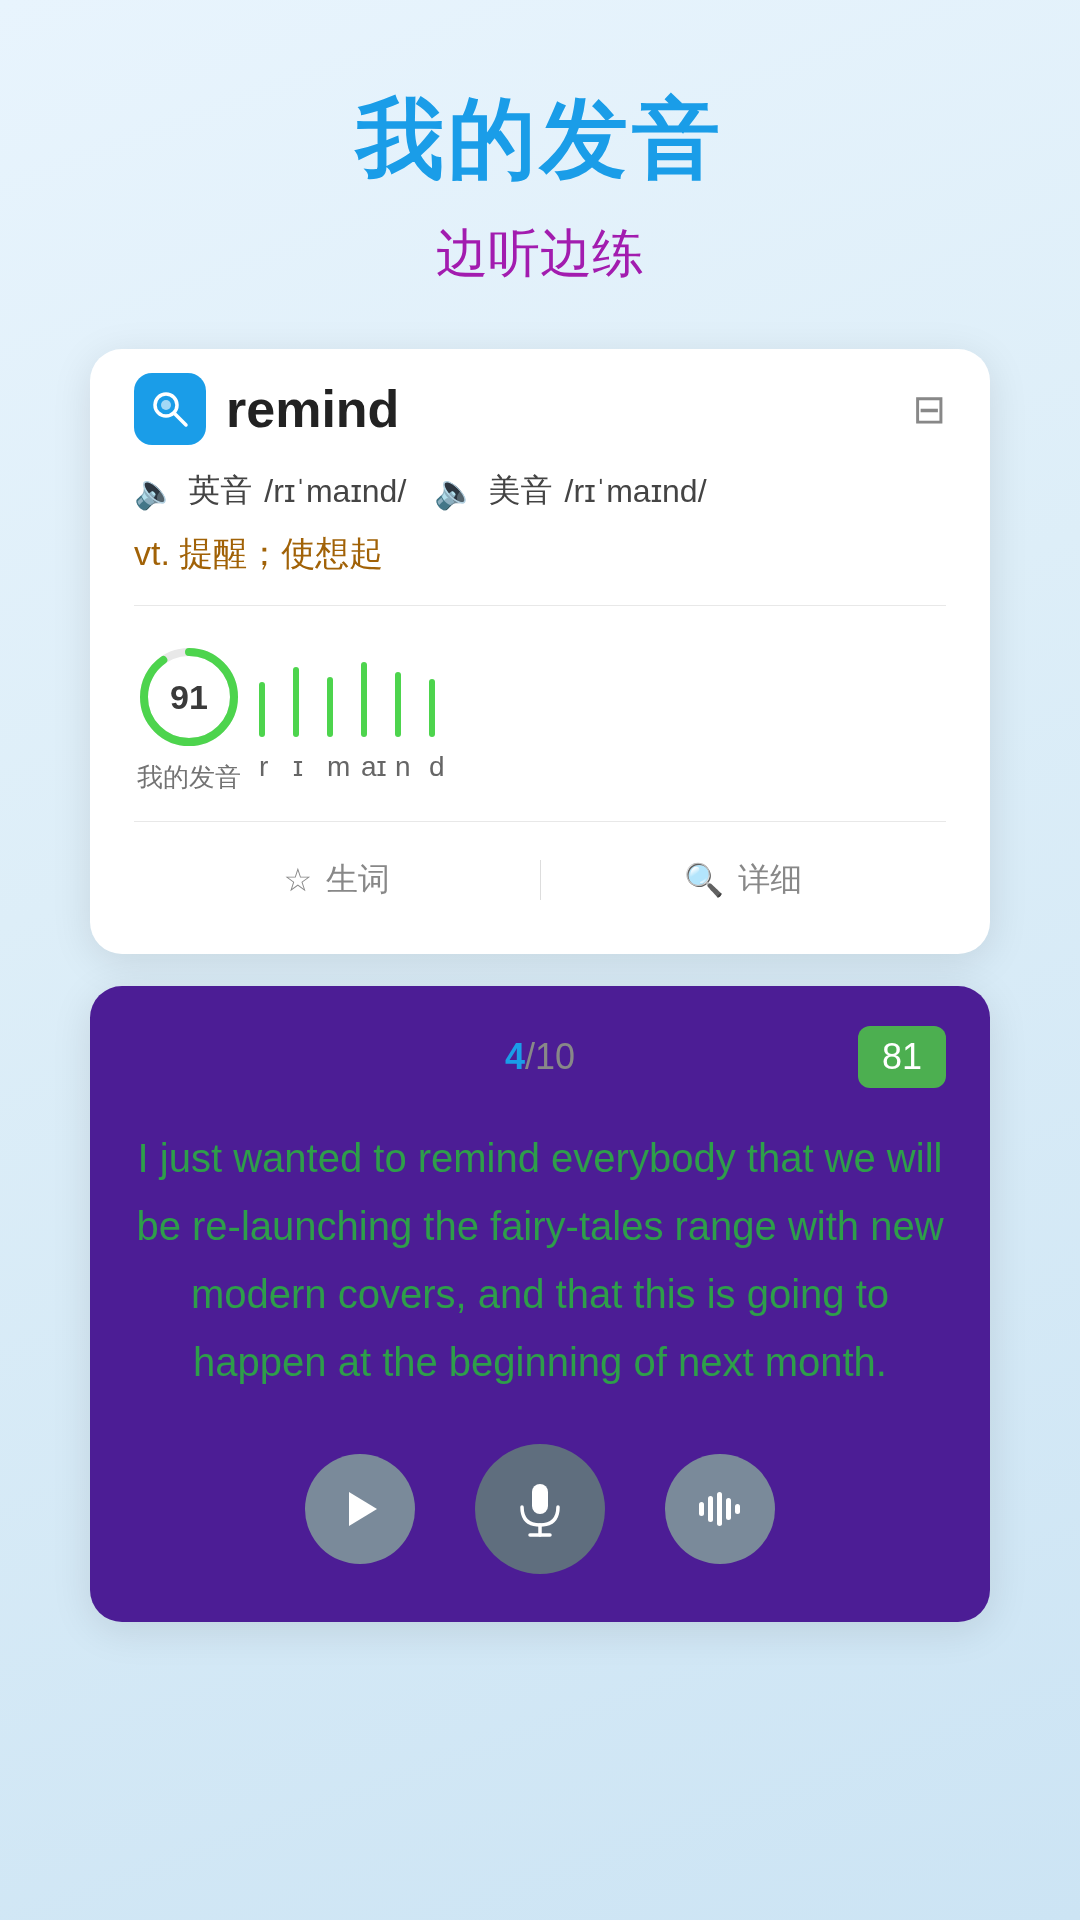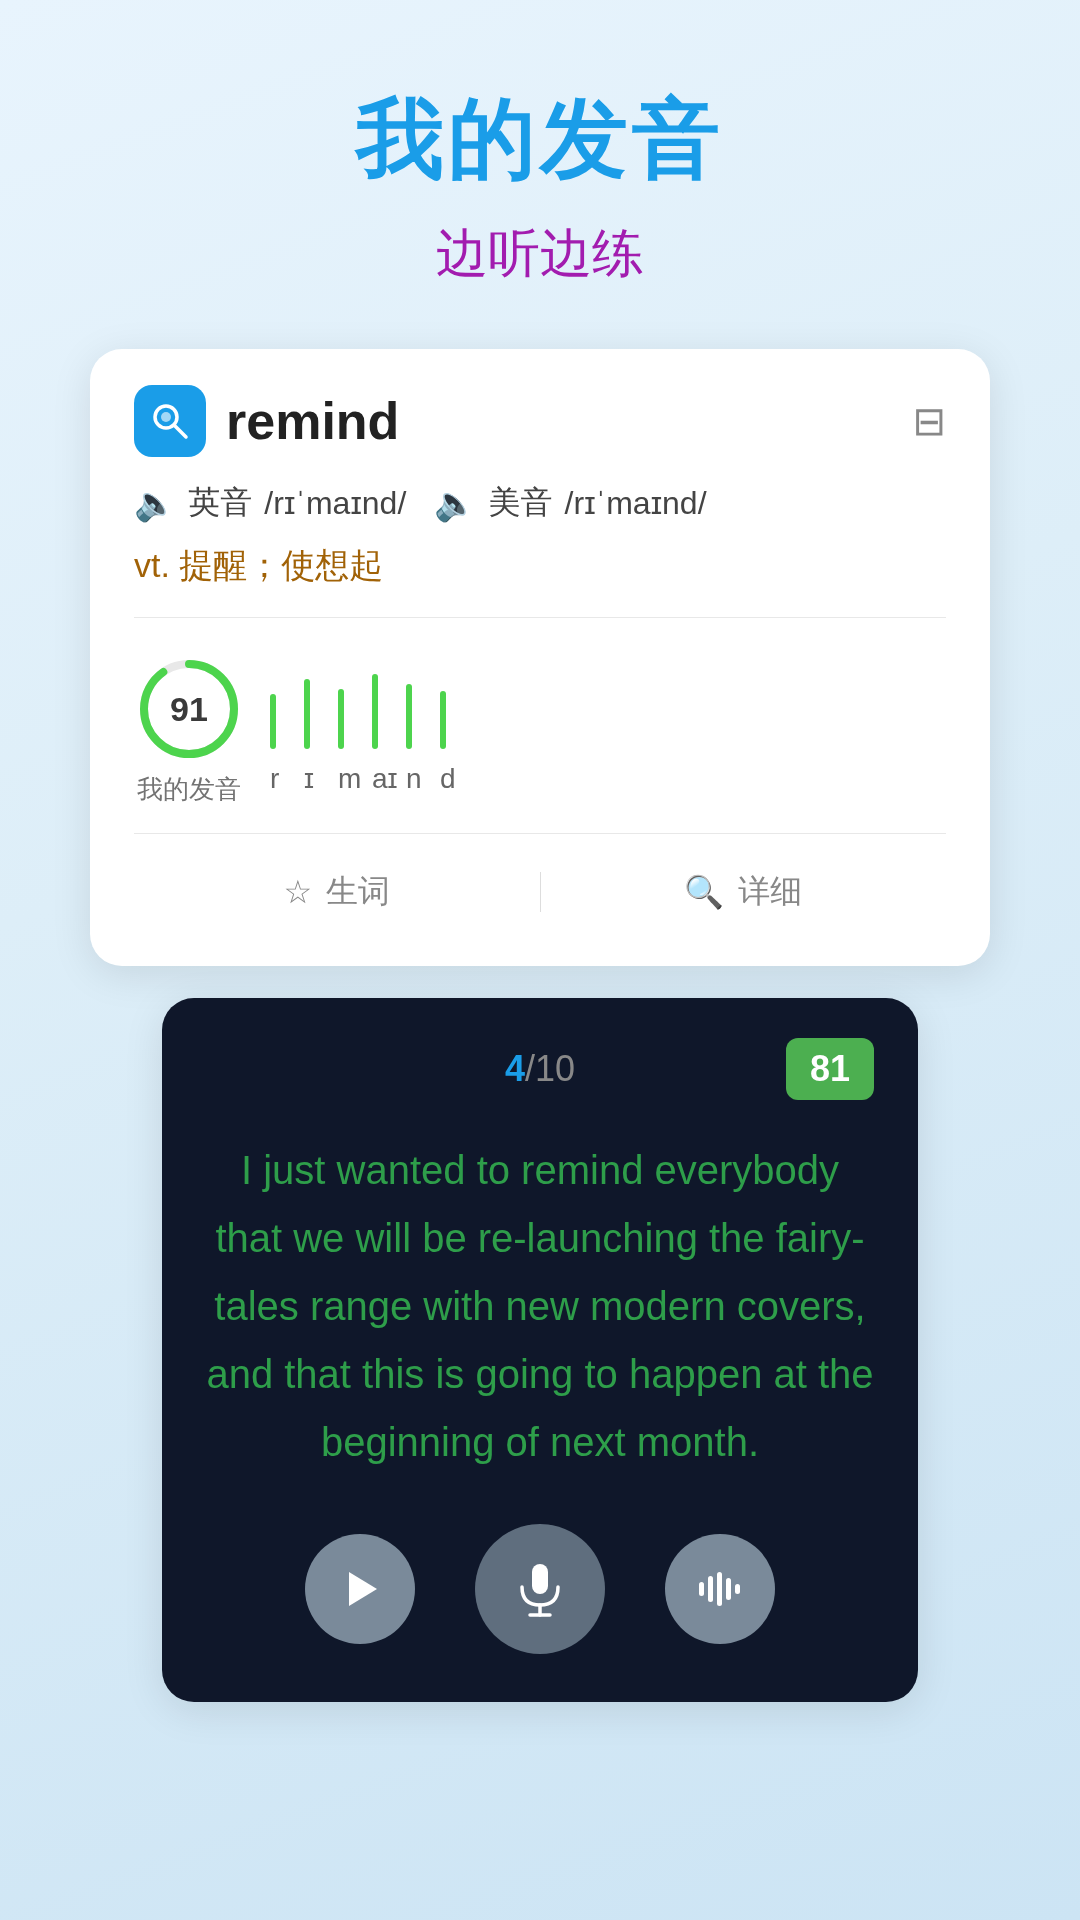"remind" .dict-card { padding: 36px 44px 36px -> 24px 44px 36px }
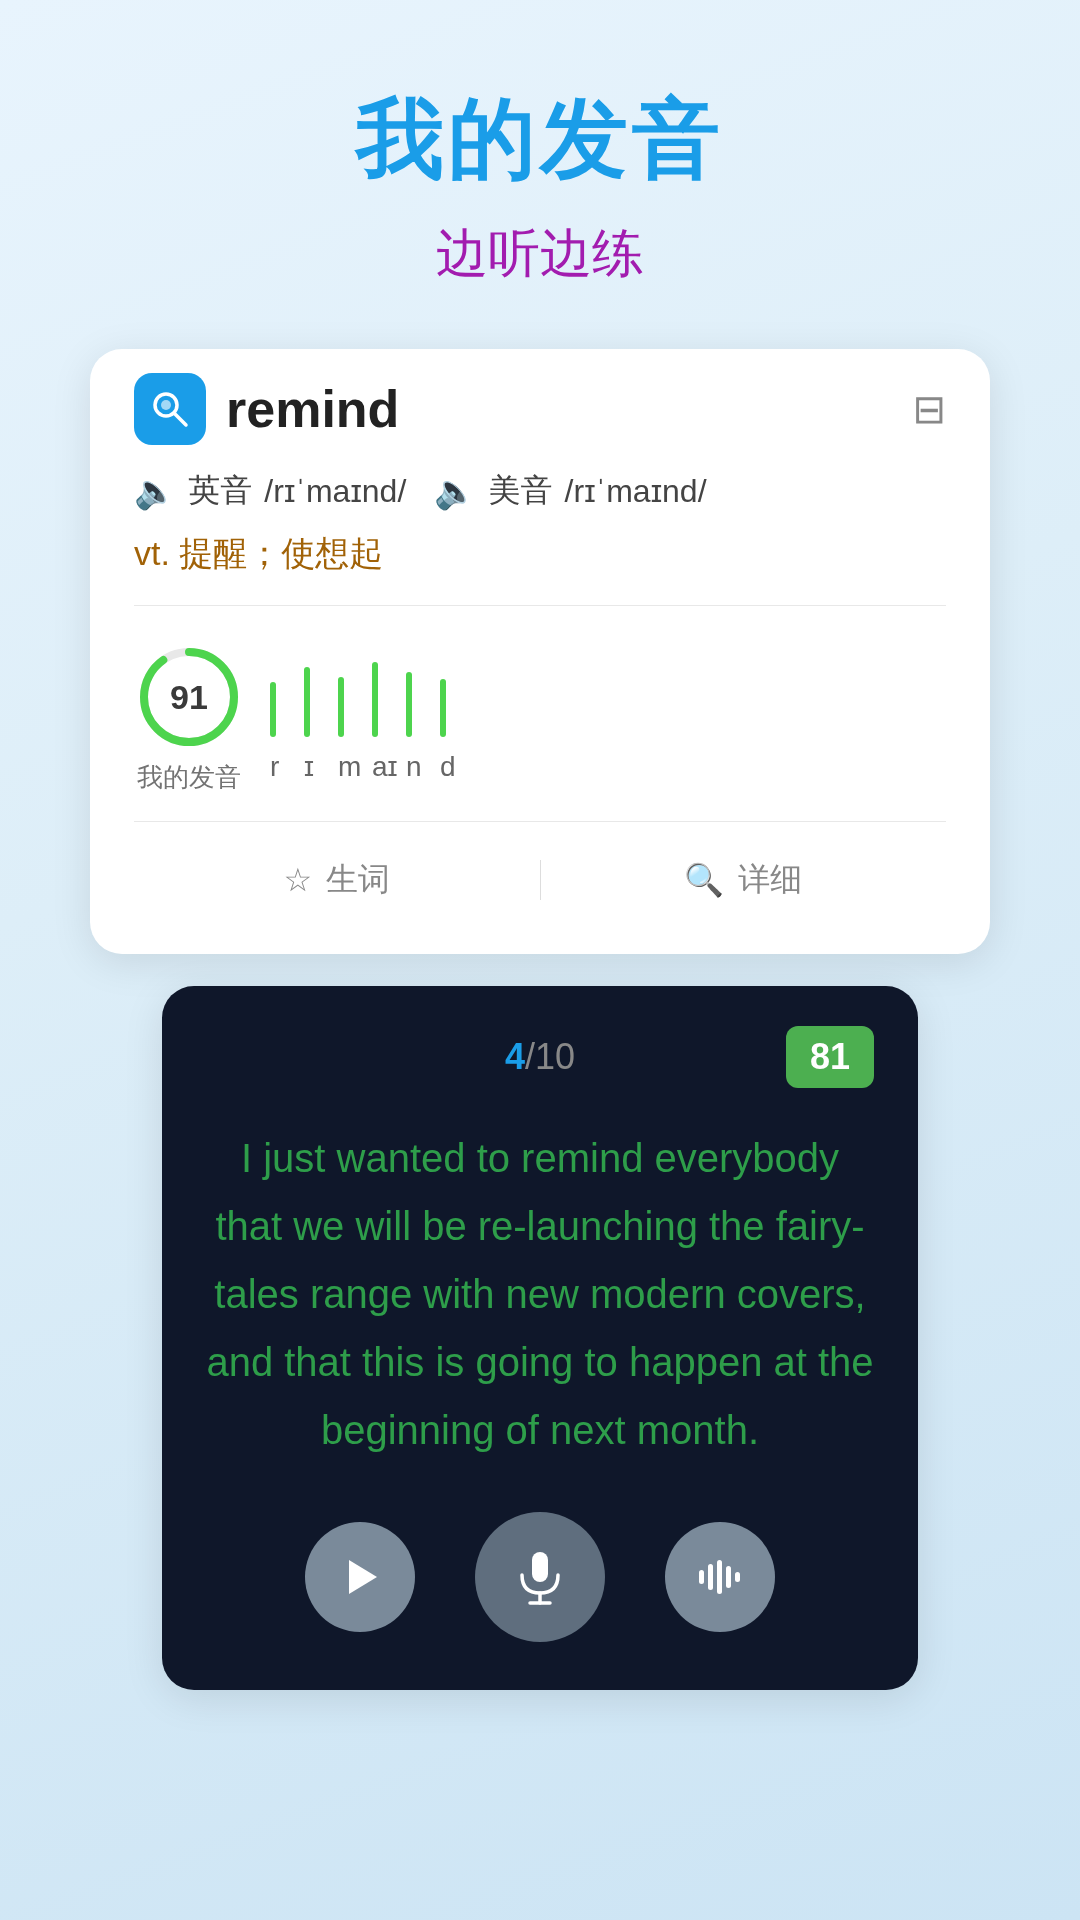"91" .pronunciation-section { gap: 26px -> 15px }
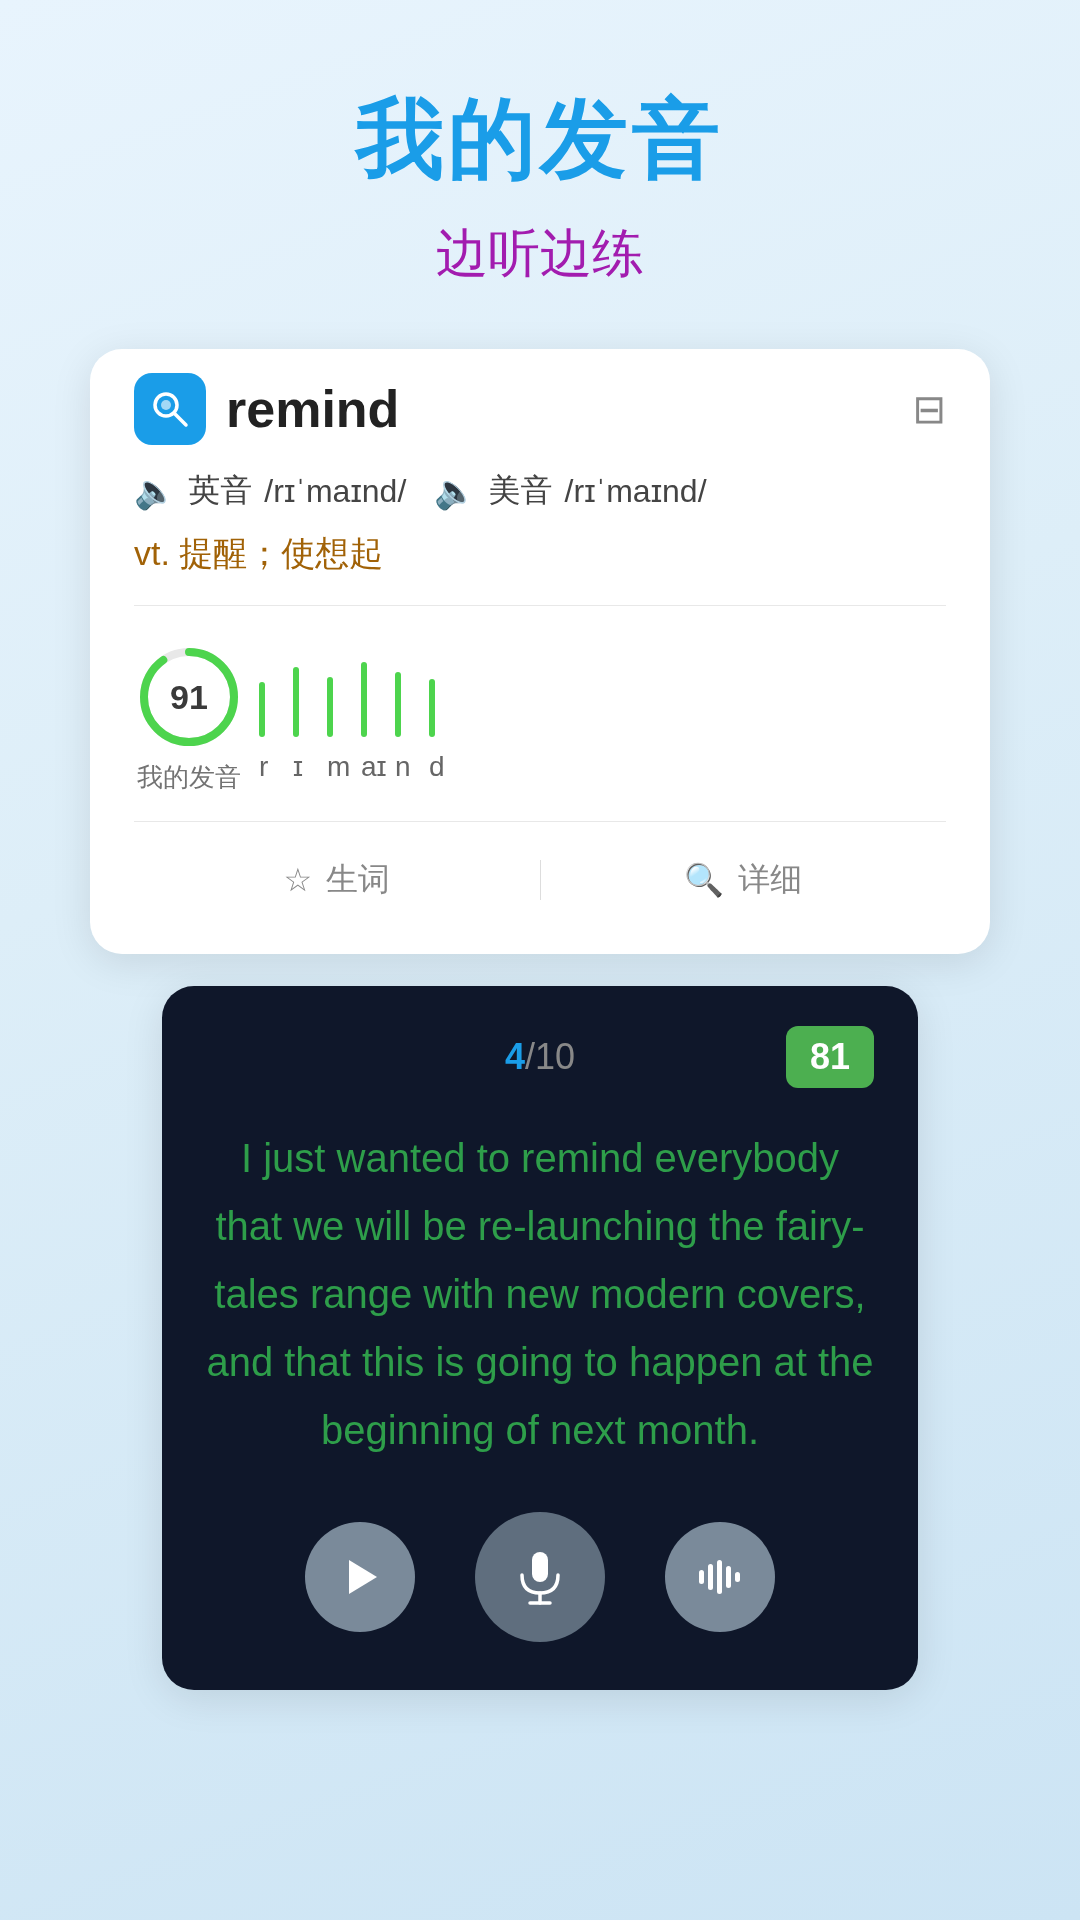"4/10" .practice-card { background: #0f172a -> #4c1d95; width: 756px -> 900px }
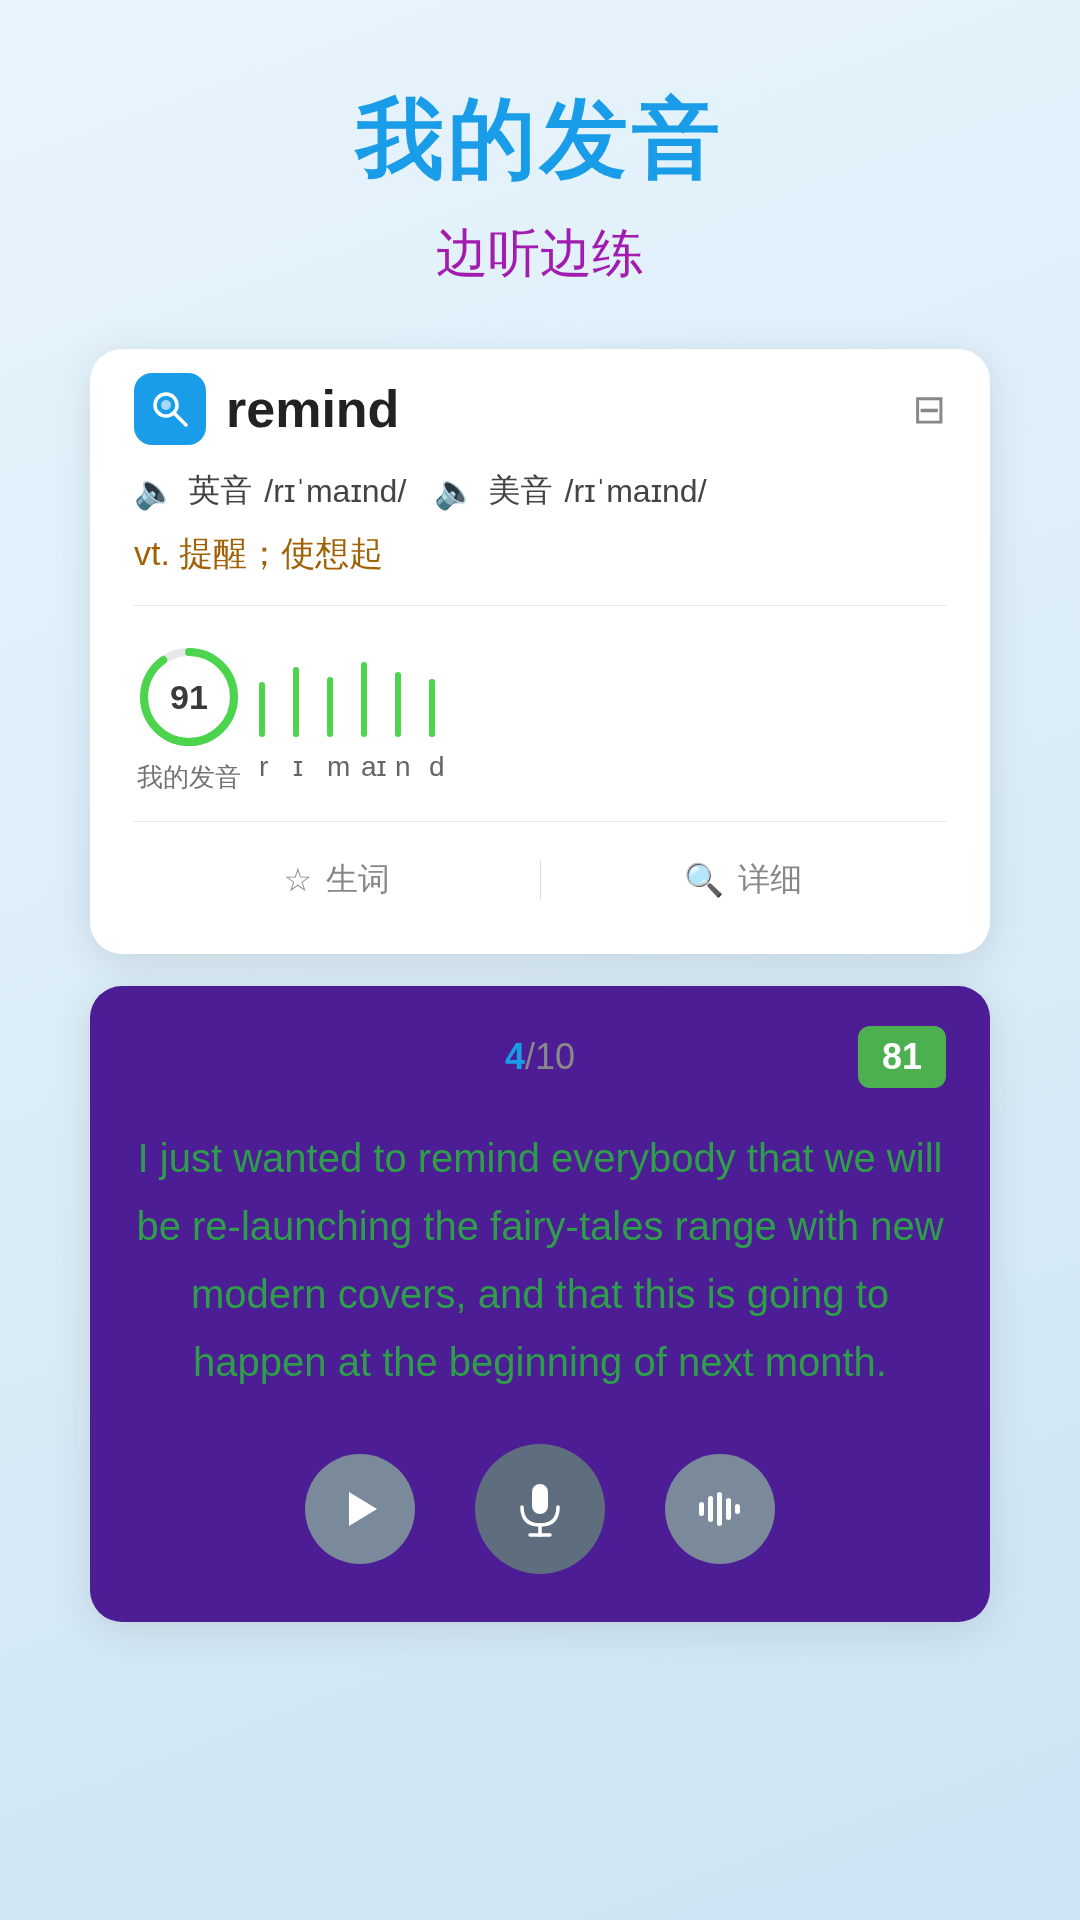"81" .score-badge { font-weight: 700 -> 400 }
